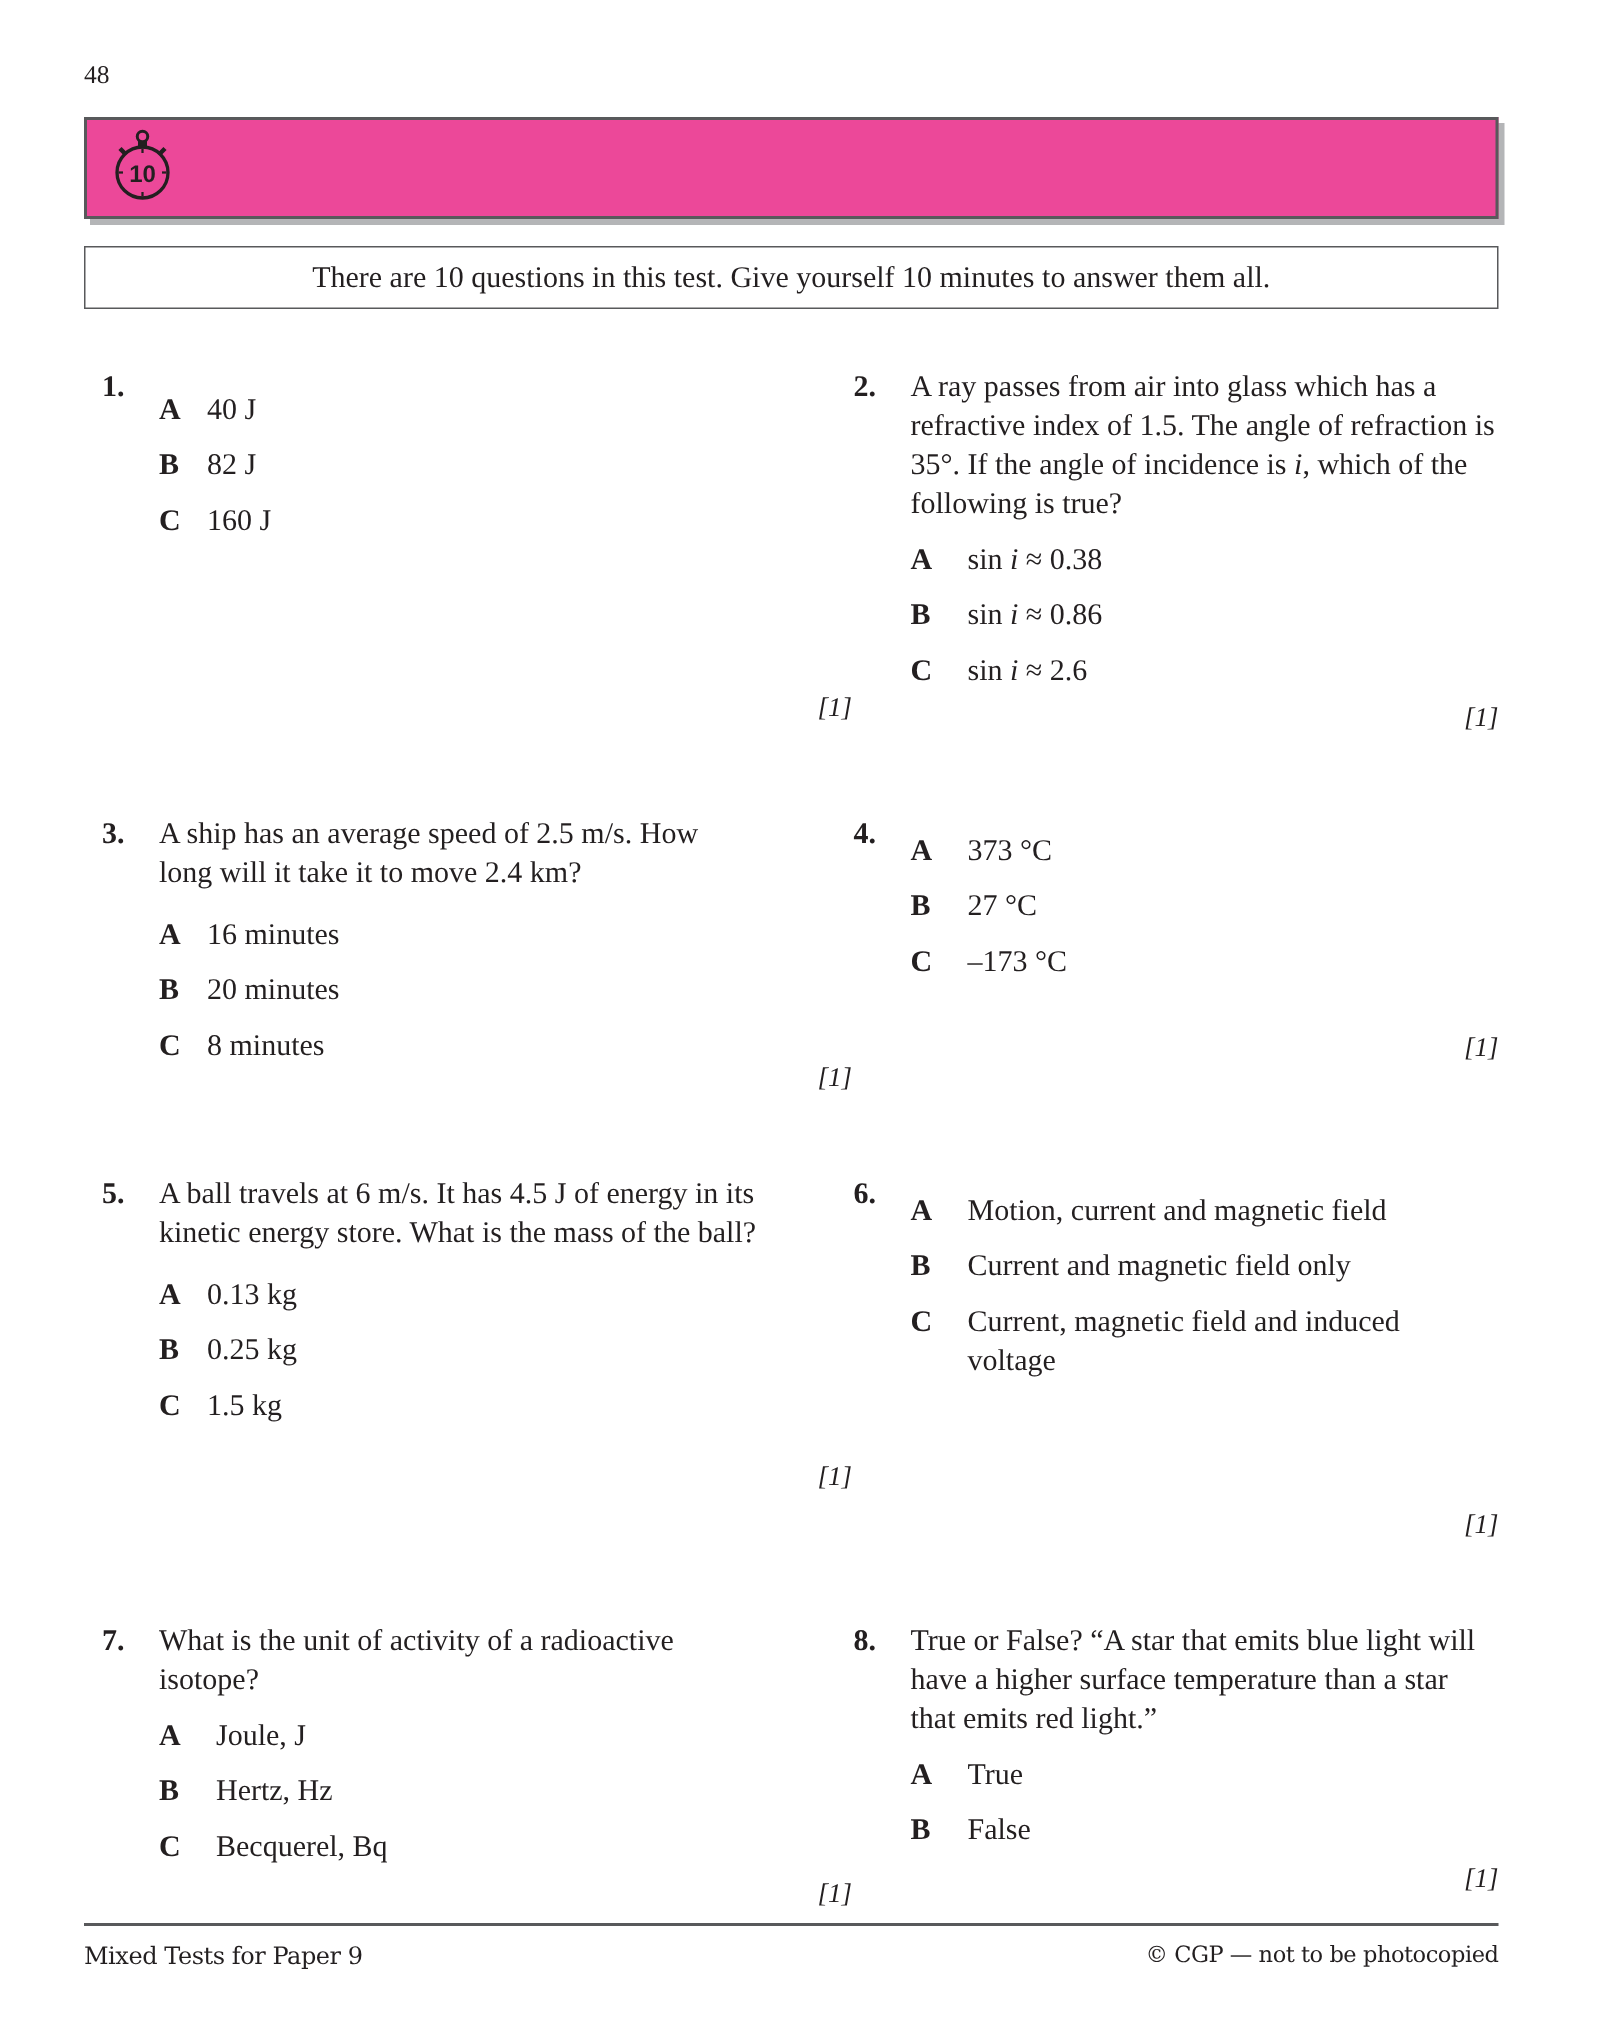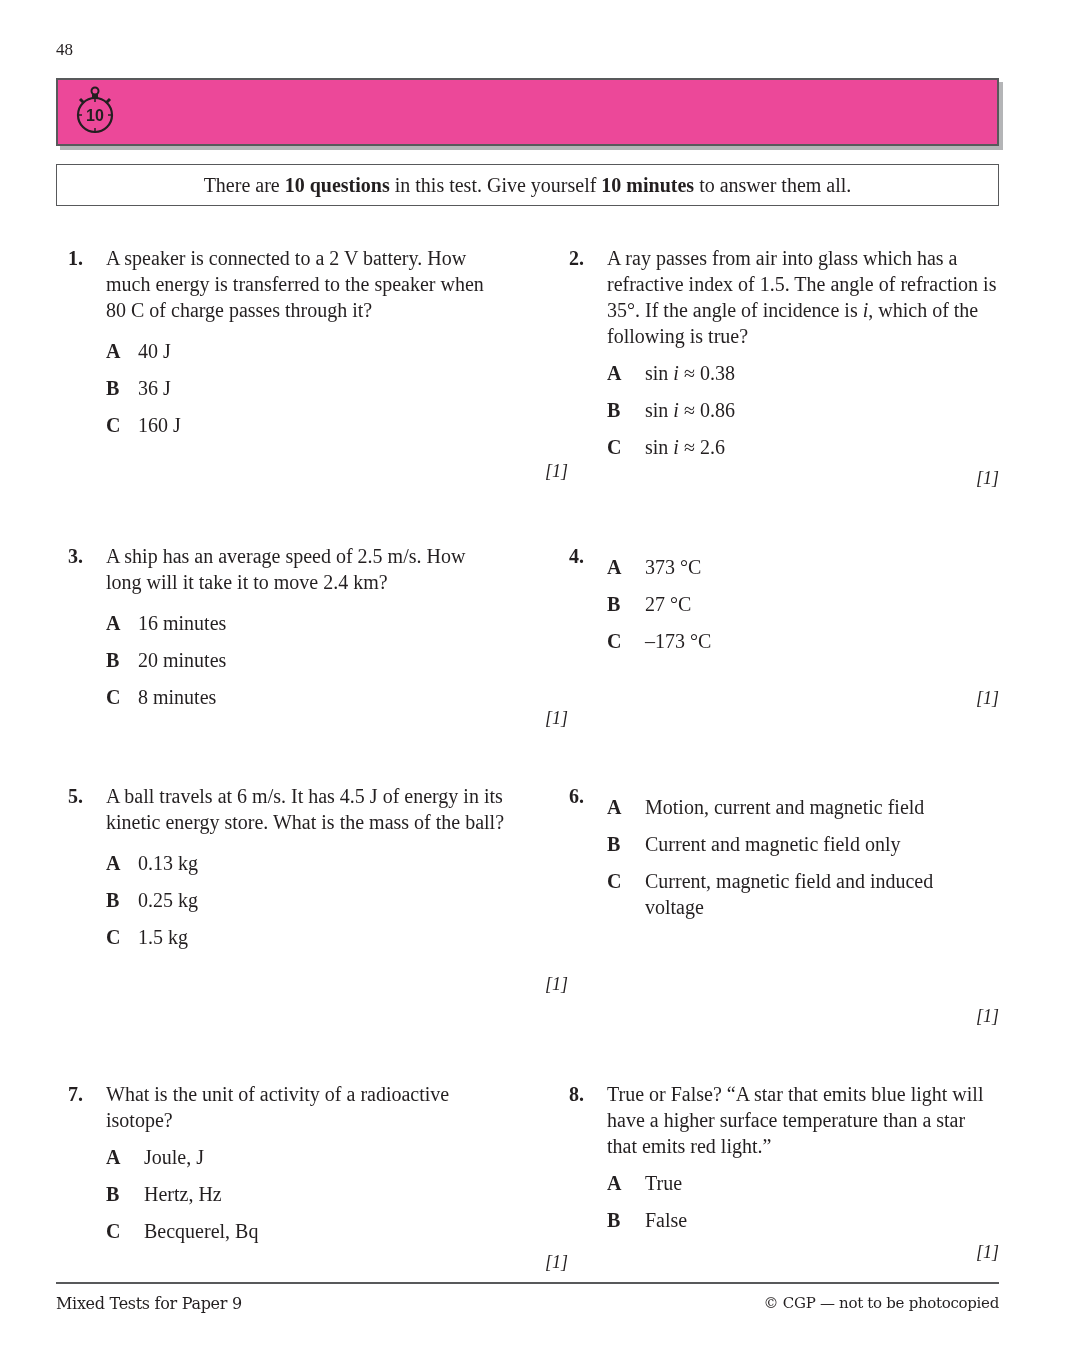"10 questions" .instructions b { font-weight: bold -> normal }
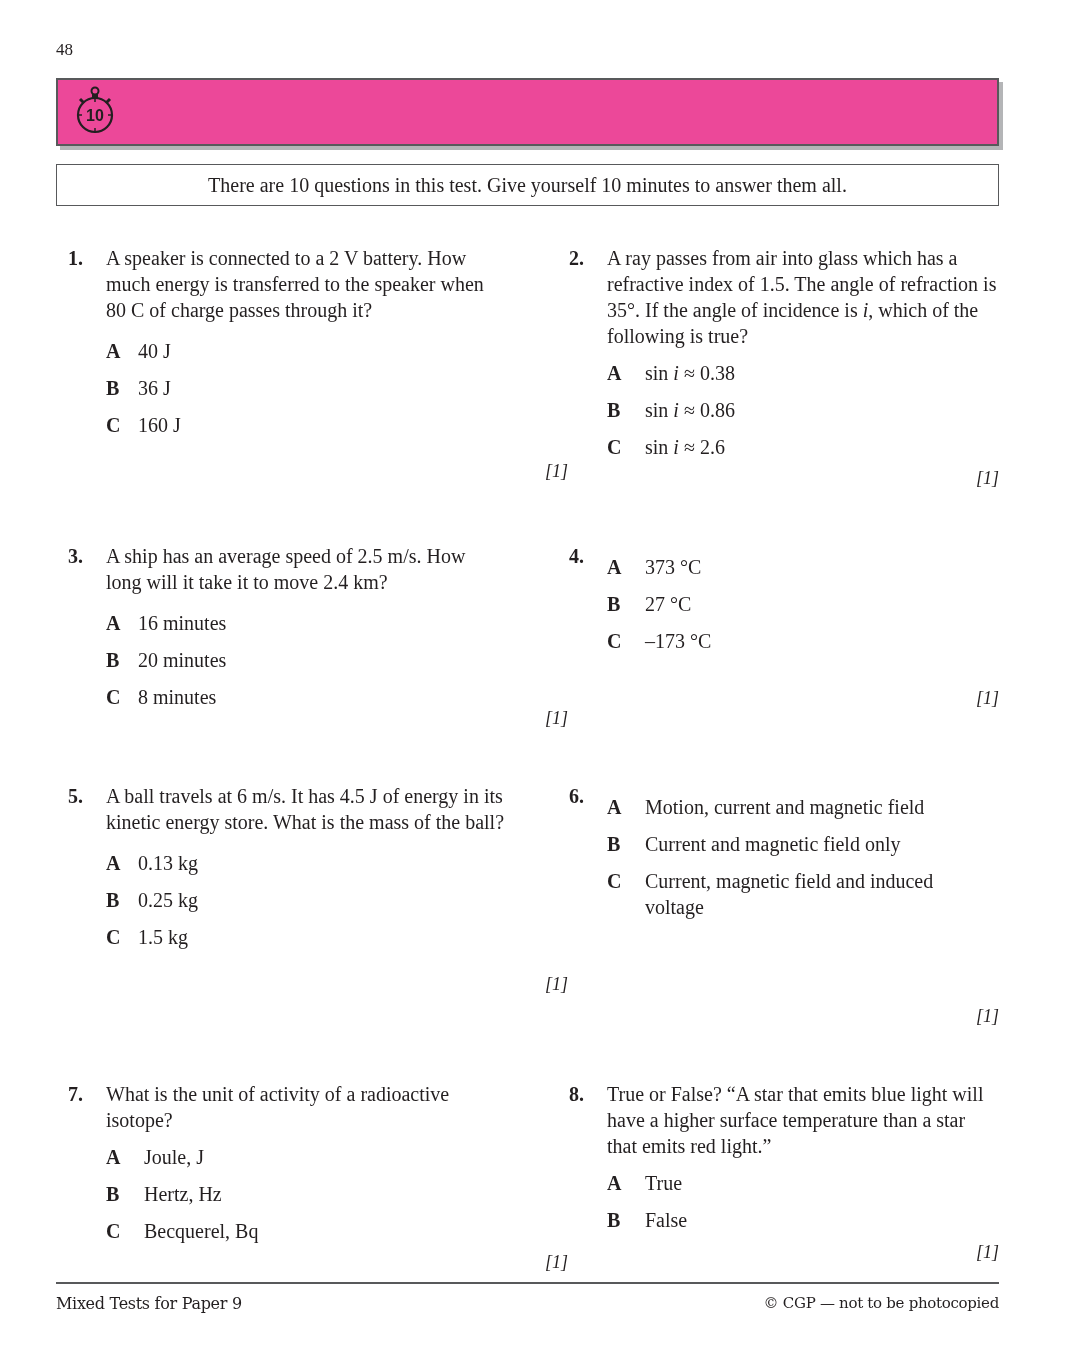"A speaker is connected to" span.qtext { html: <span>A speaker is connected to a 2 V battery. How much energy is transferred to the speaker when 80 C of charge passes through it?</span> -> none }
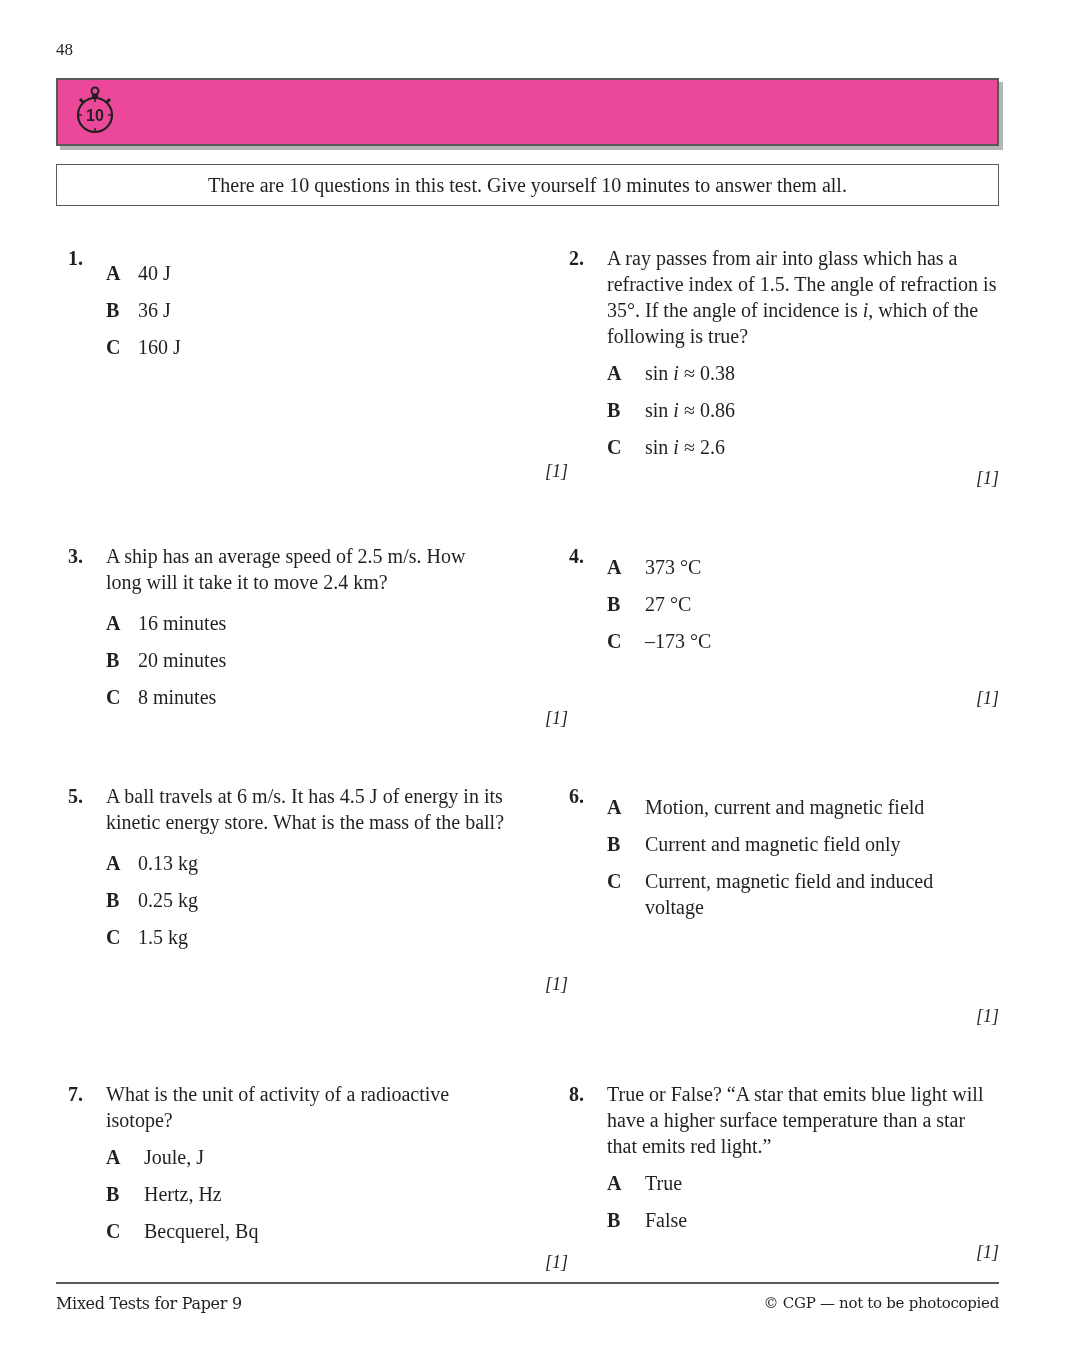"36 J" span.otext { text: 36 -> 82 }
